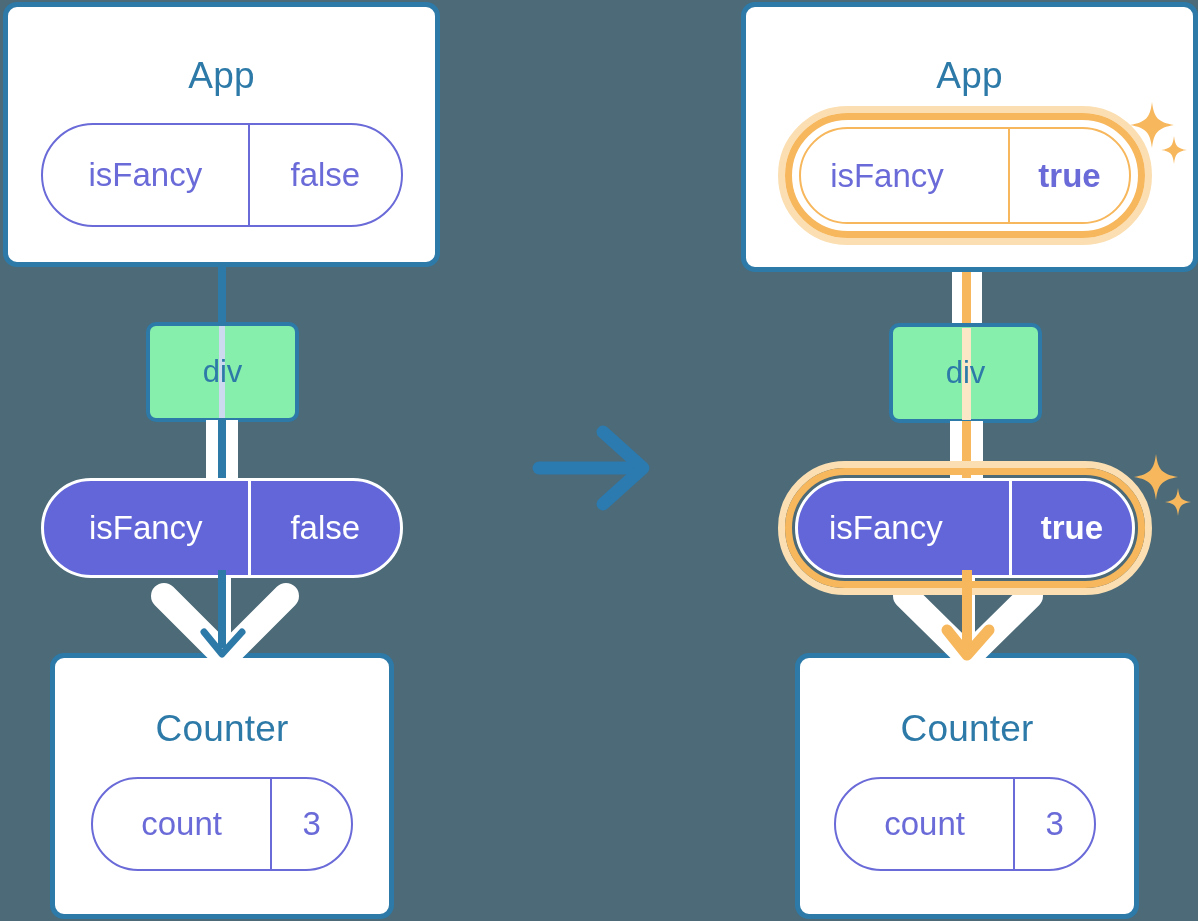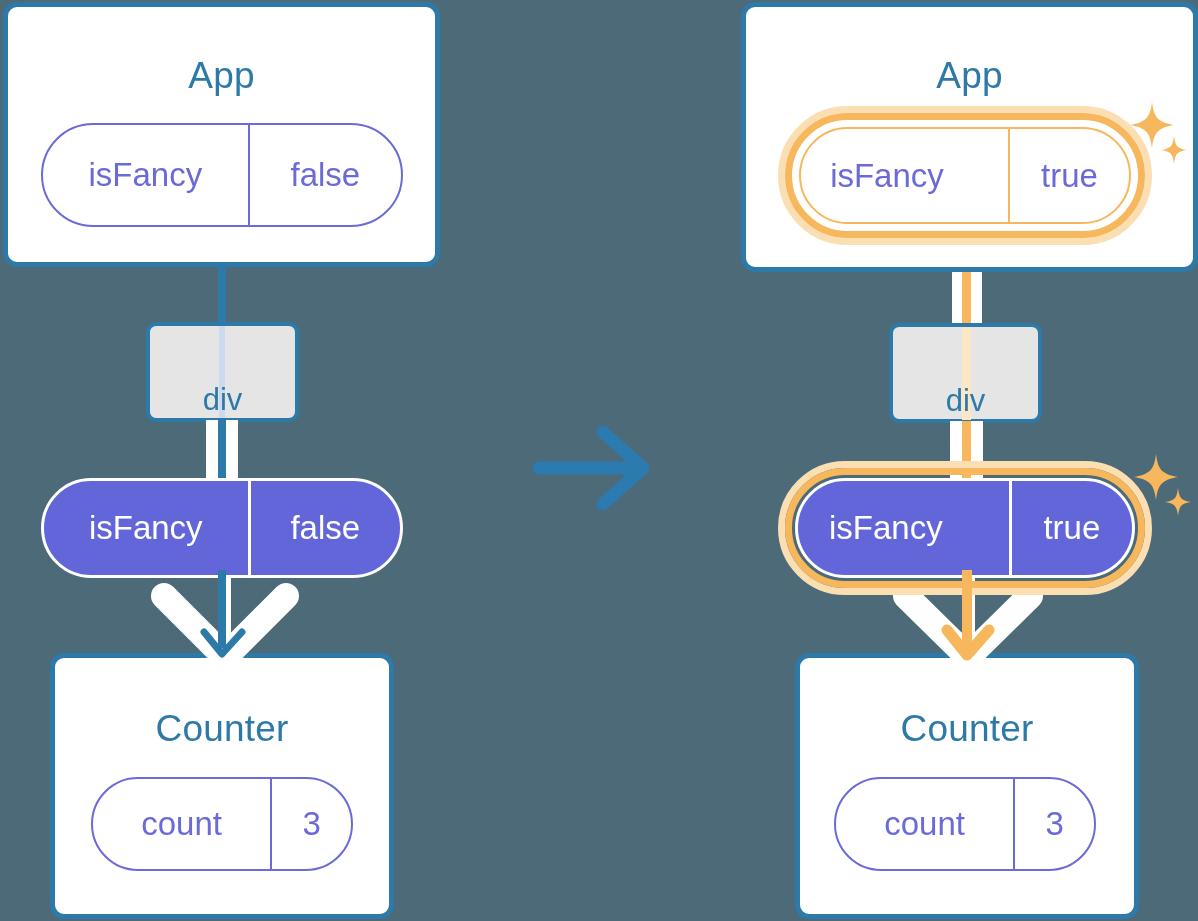"true" .bold { font-weight: normal -> bold }
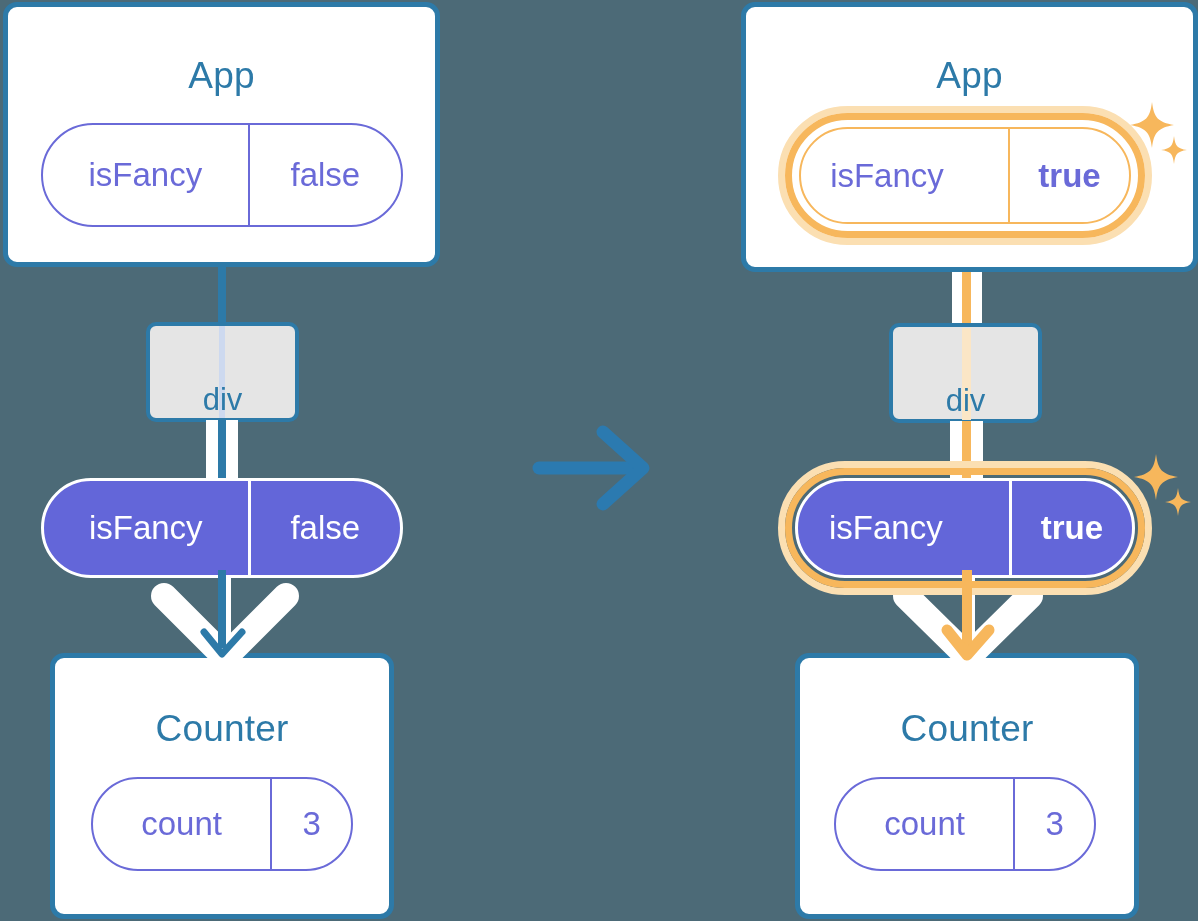"div" .node-div { align-items: flex-end -> center; background: #e5e5e5 -> #86efac }
